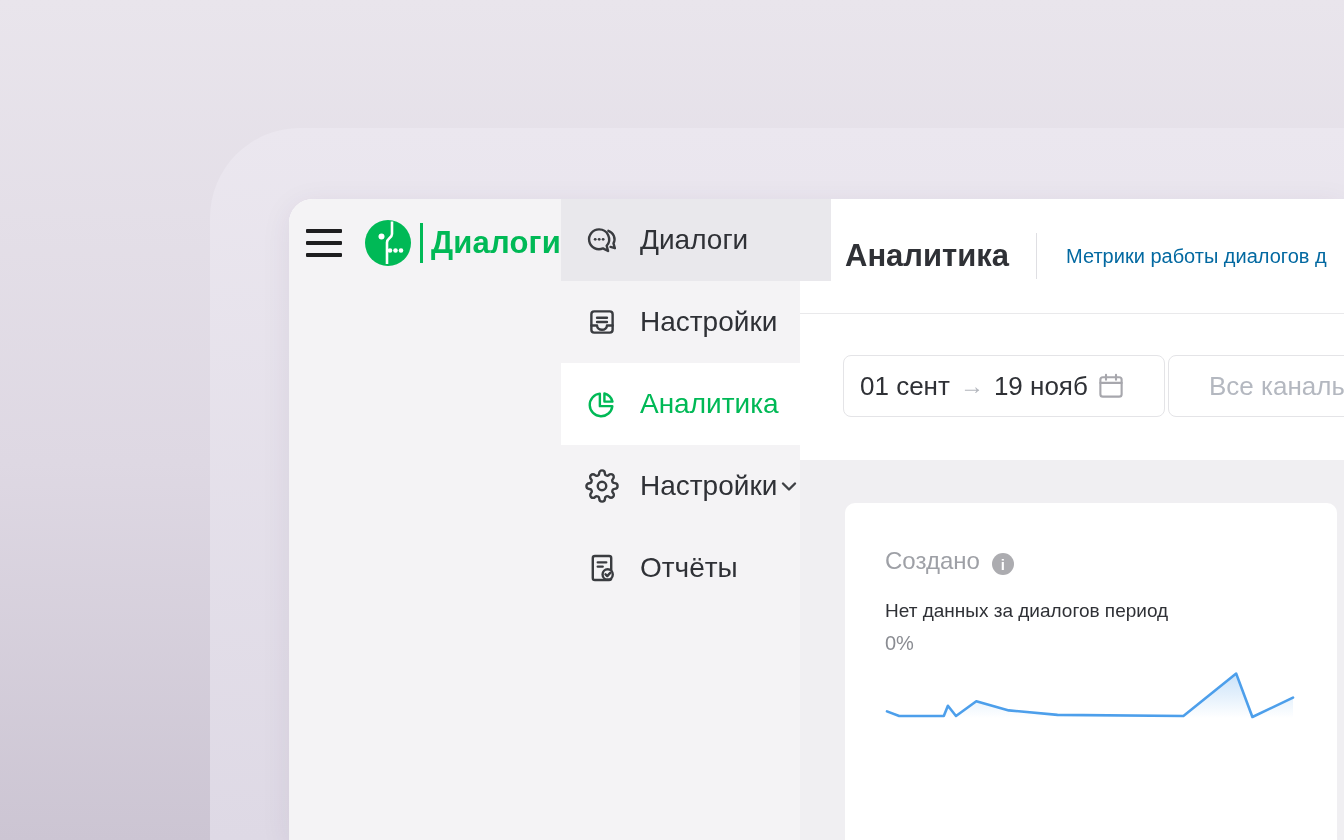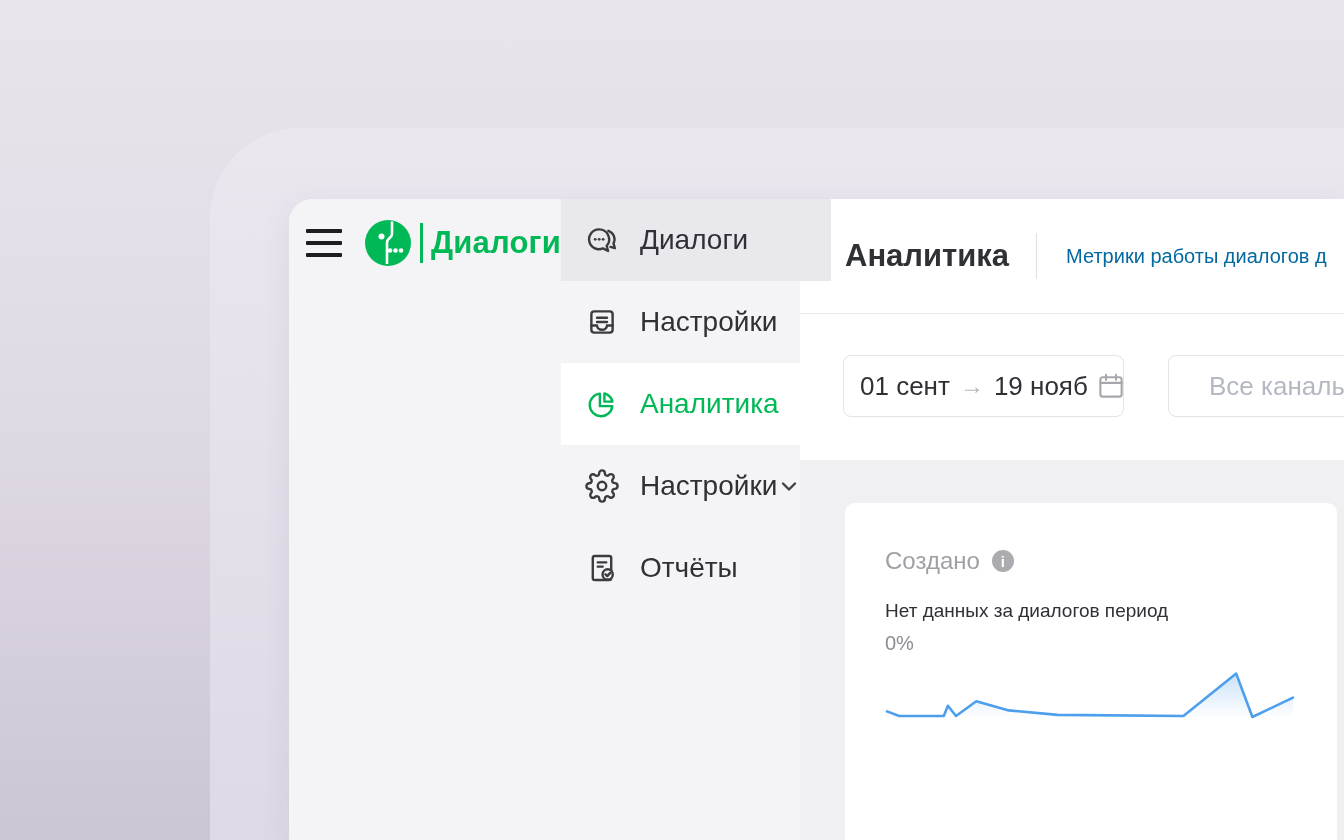"01 сент" .datebox { width: 281px -> 322px }
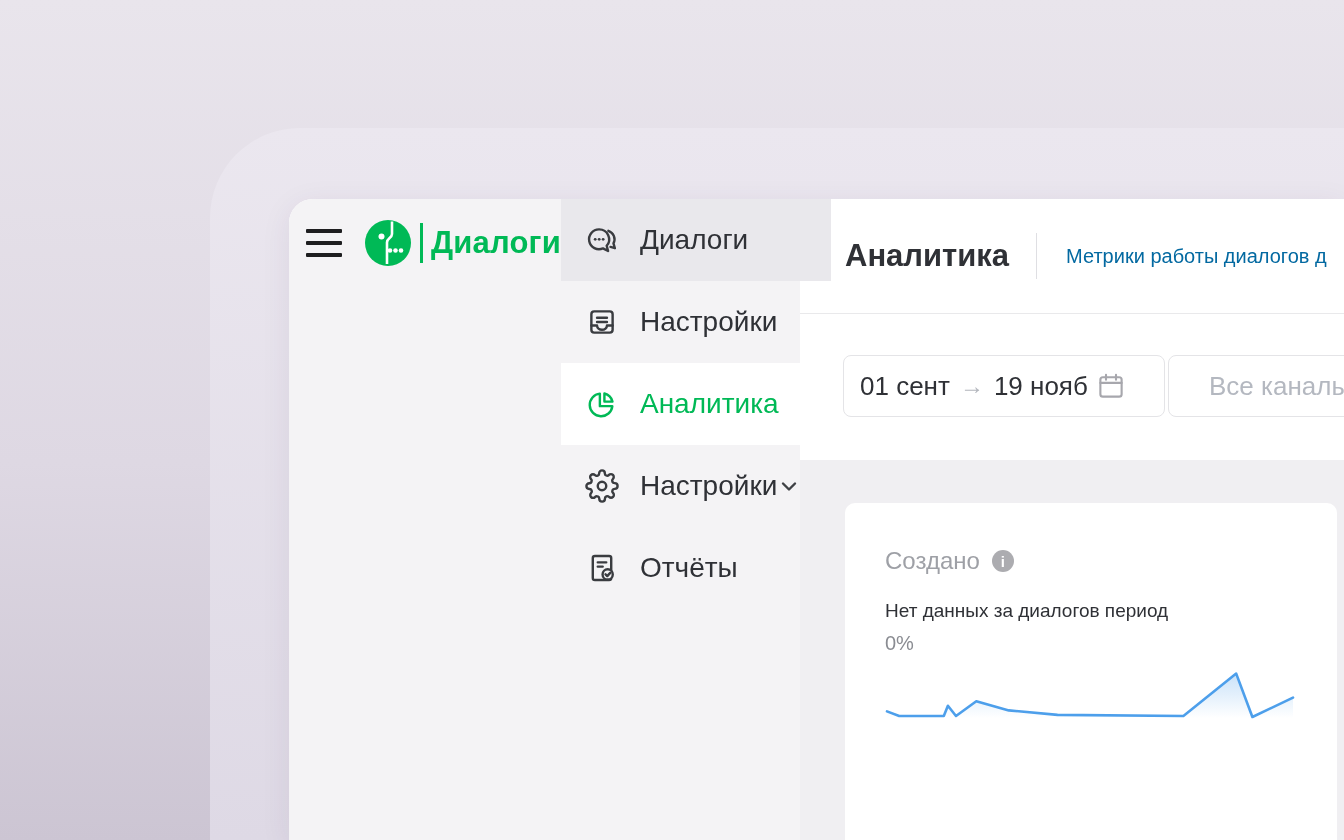"Создано" .card-title-row { align-items: center -> flex-end }
